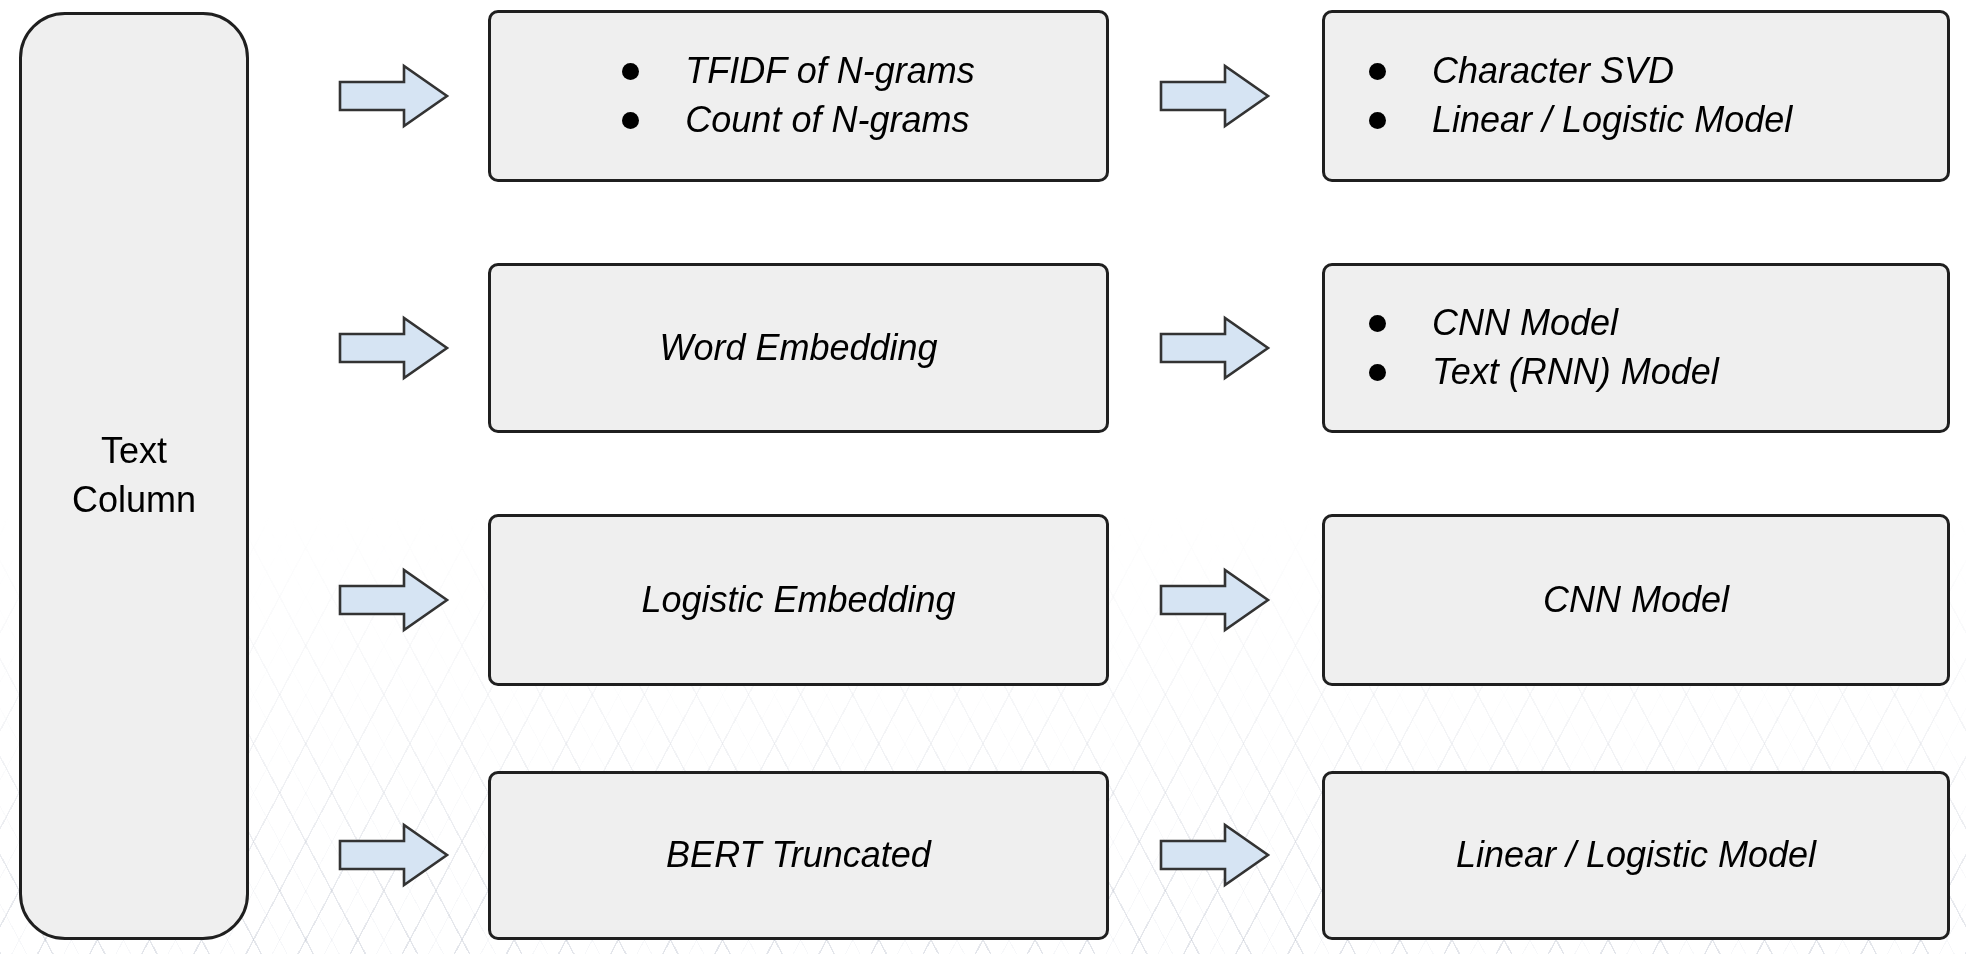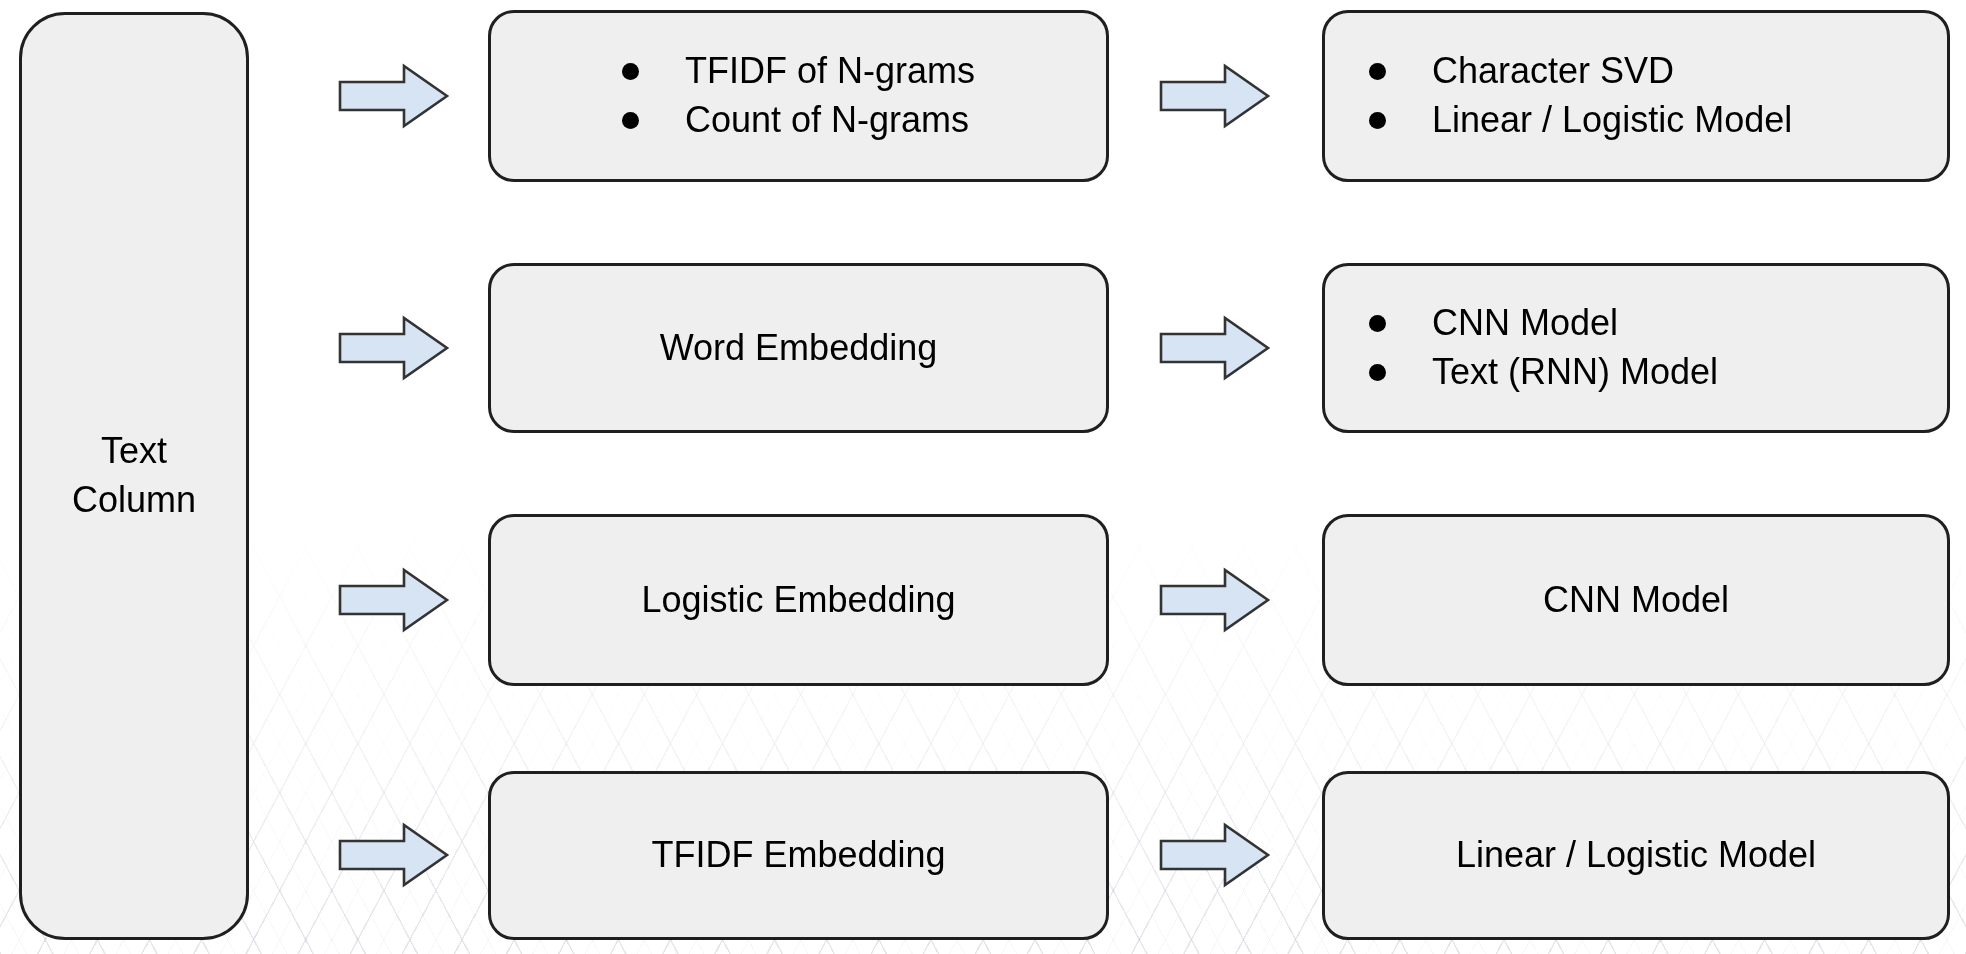"TFIDF of N-grams" .node { border-radius: 26px -> 10px; font-style: none -> italic }
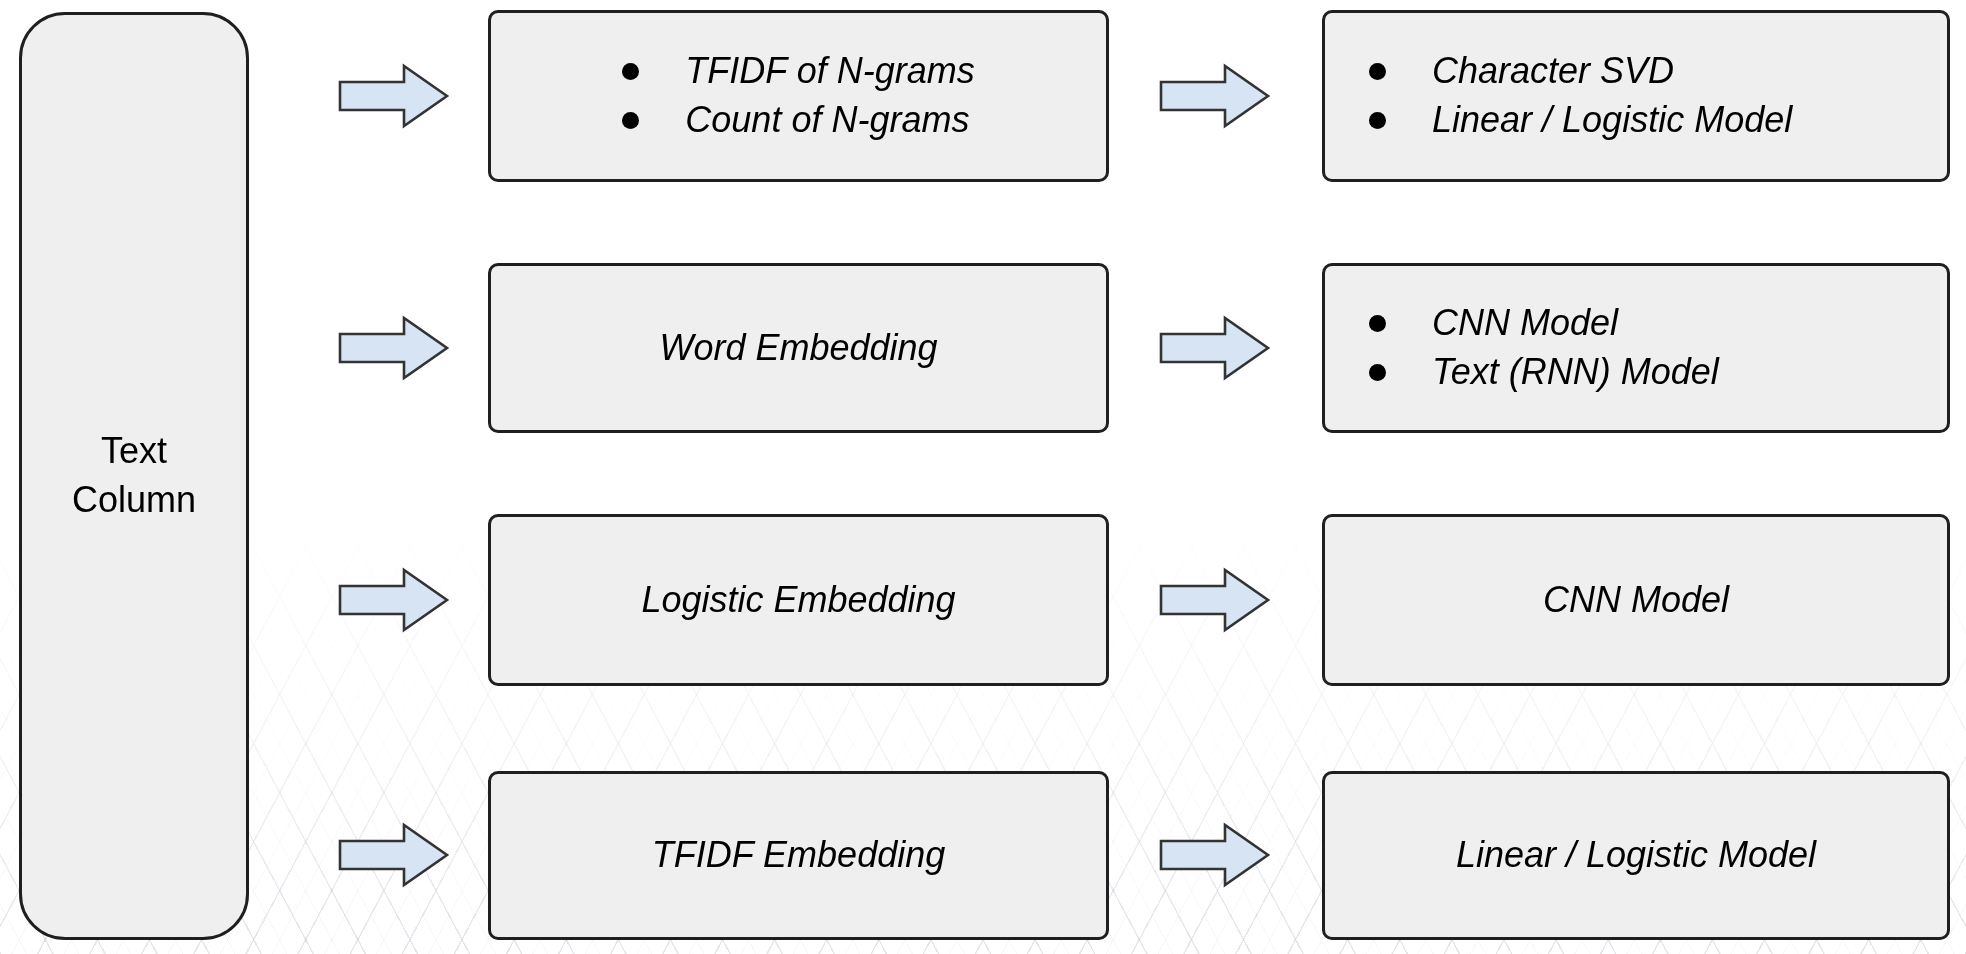"TFIDF Embedding" div.center-label { text: TFIDF Embedding -> BERT Truncated }
